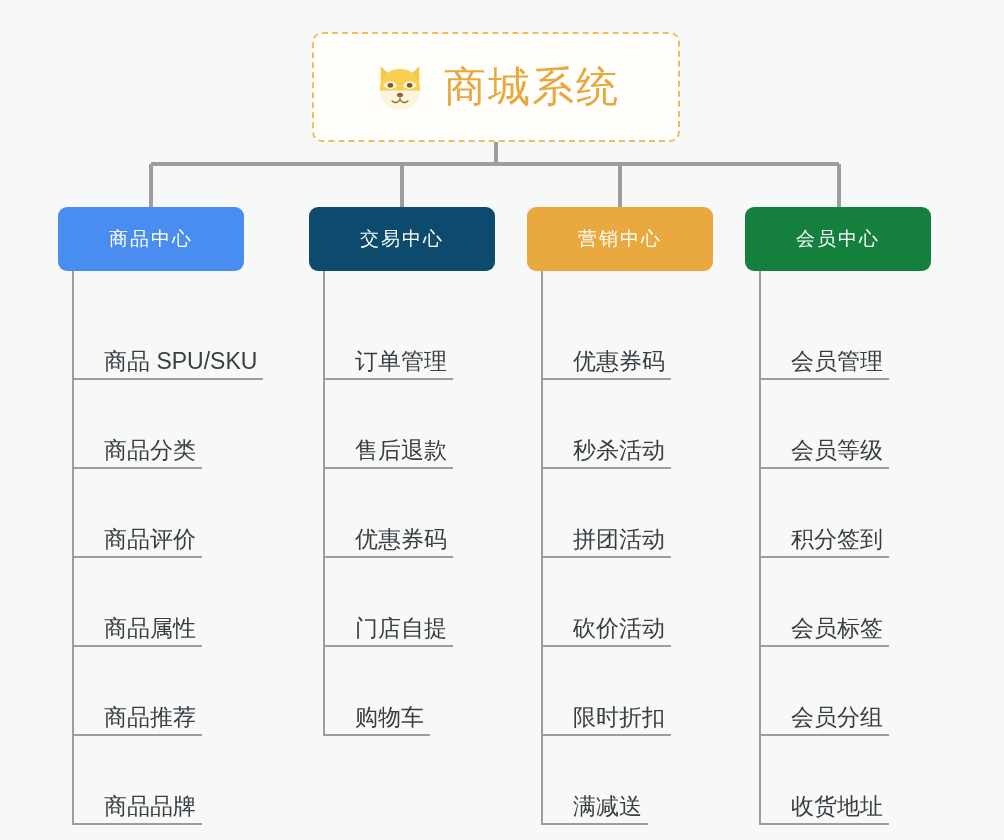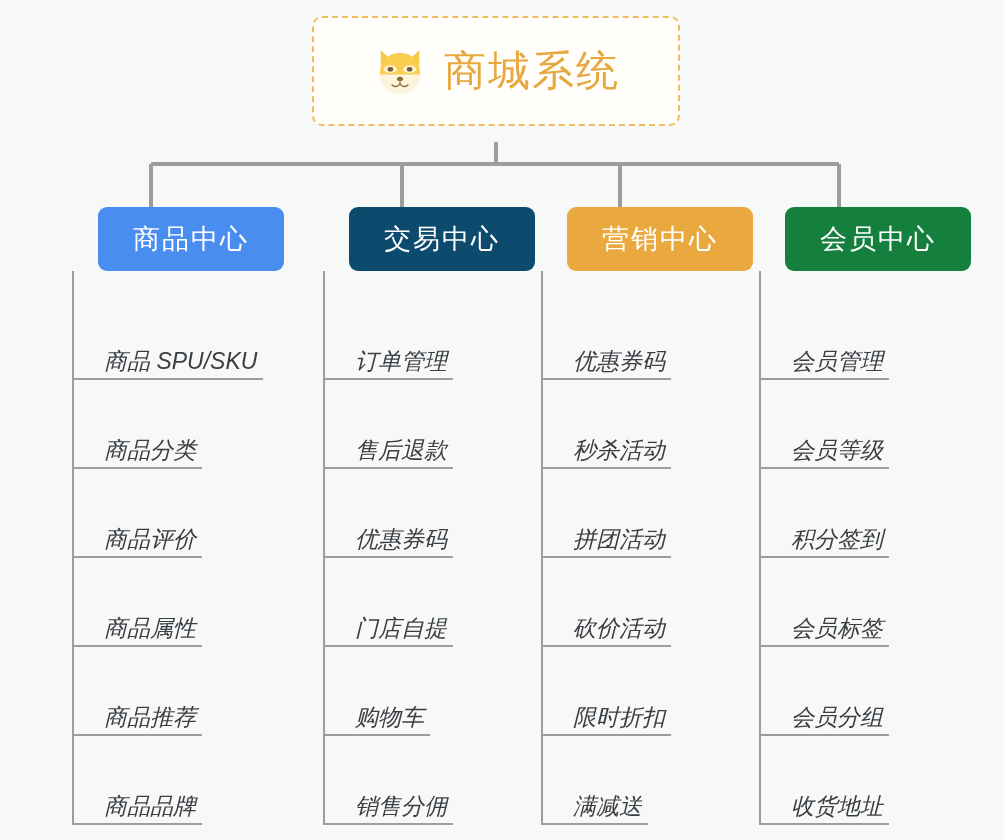"商城系统" .root-node { top: 16px -> 32px }
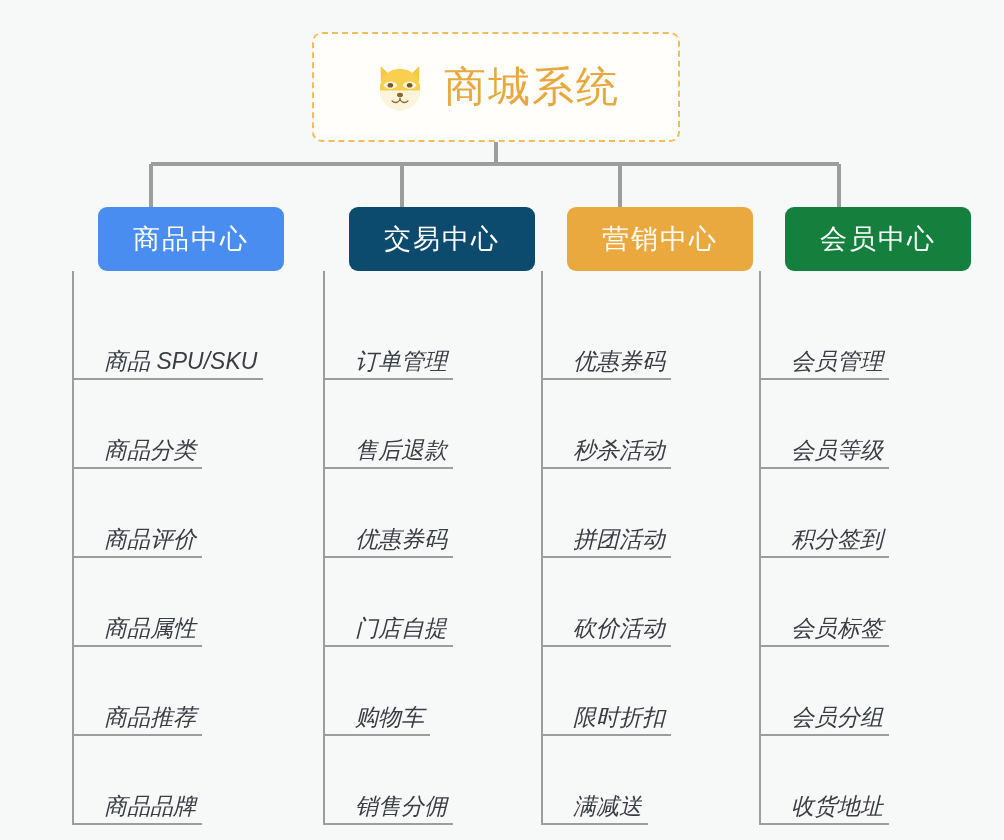"商品中心" .branch-header { font-size: 27px -> 19px; margin-left: 40px -> none }
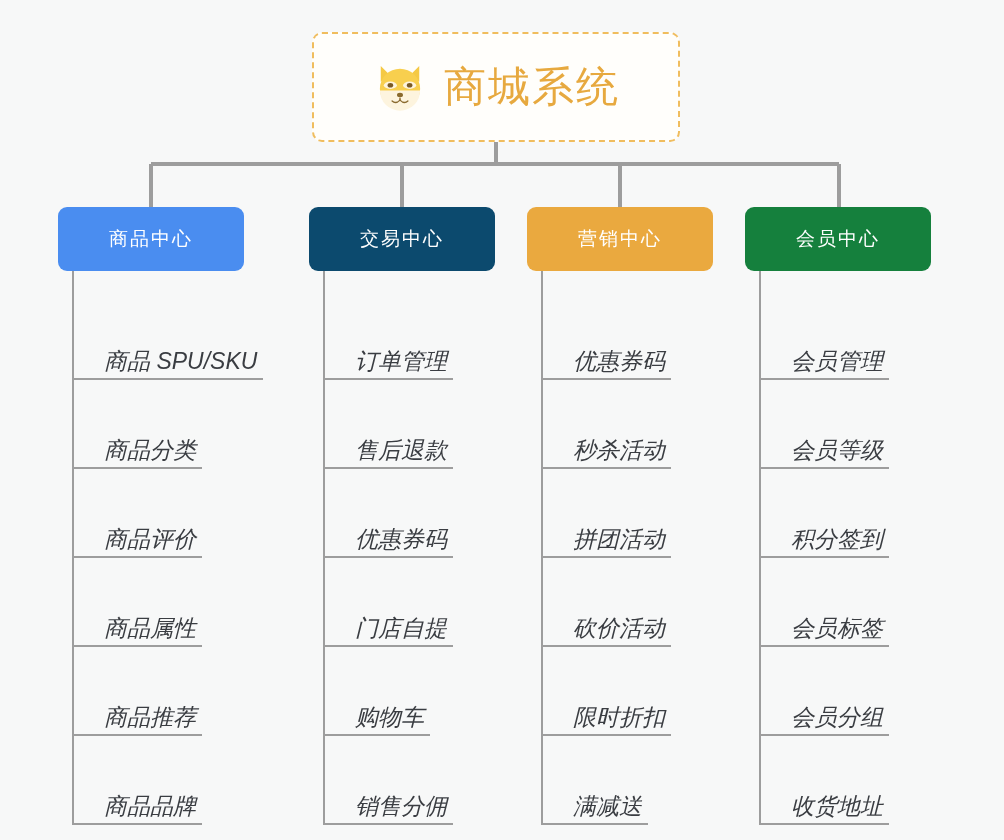"商品 SPU/SKU" .leaf-list { font-style: italic -> none }
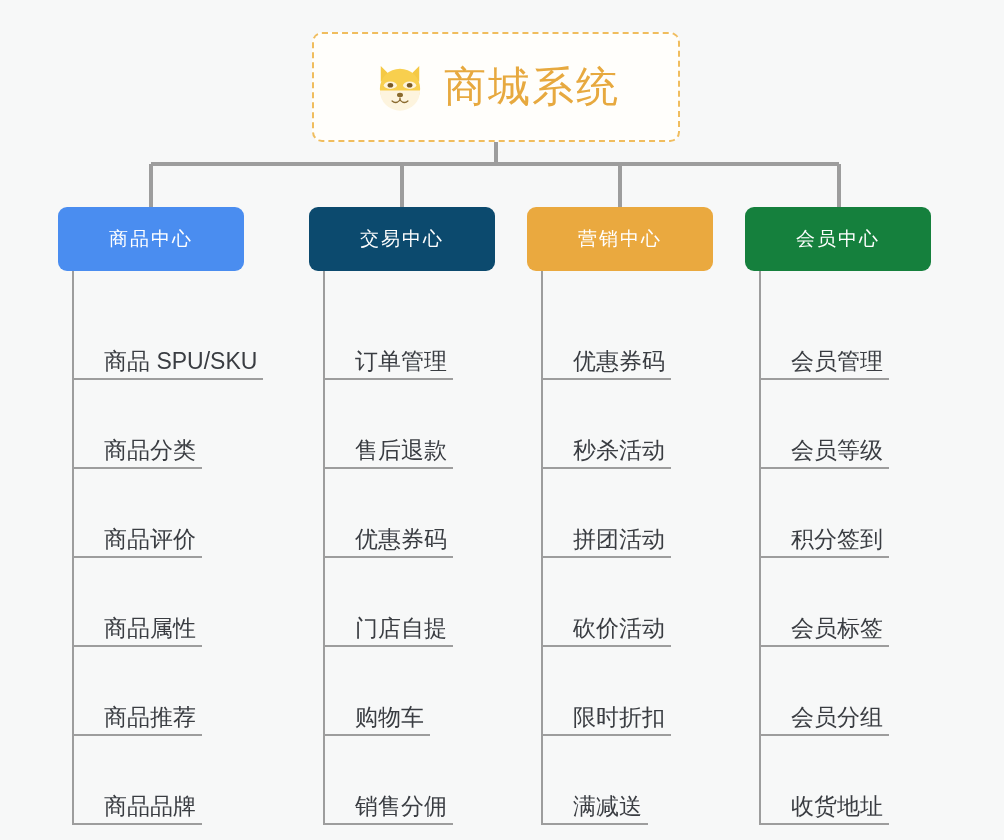"销售分佣" div.leaf-item { html: <div> <span></span> <span>销售分佣</span> </div> -> none }
